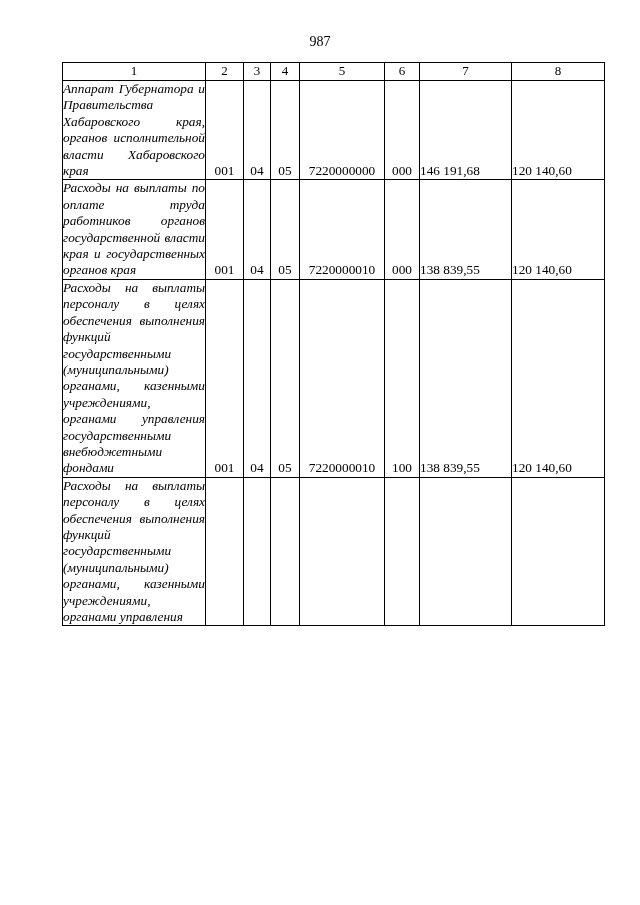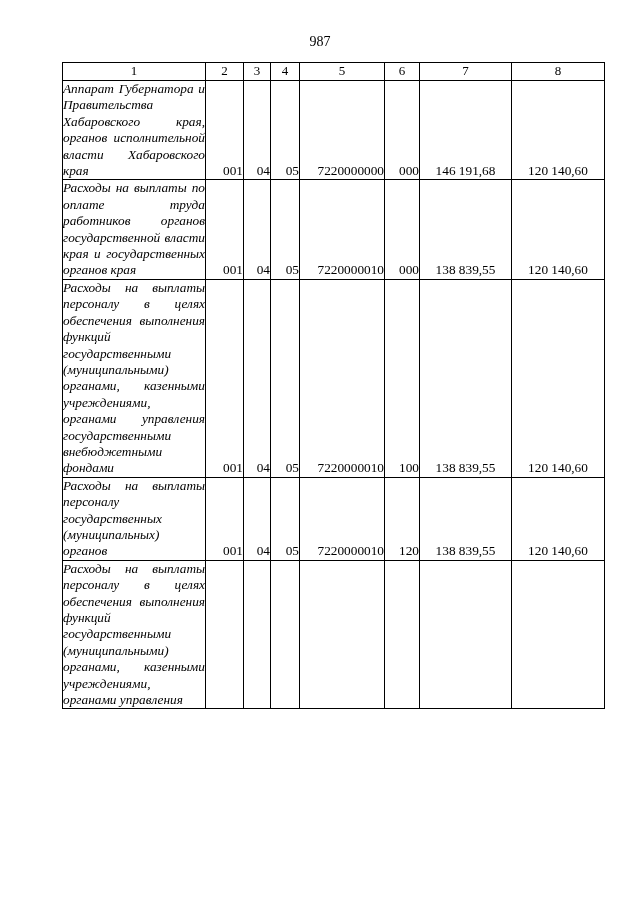"001" td.c-mid { text-align: right -> center }
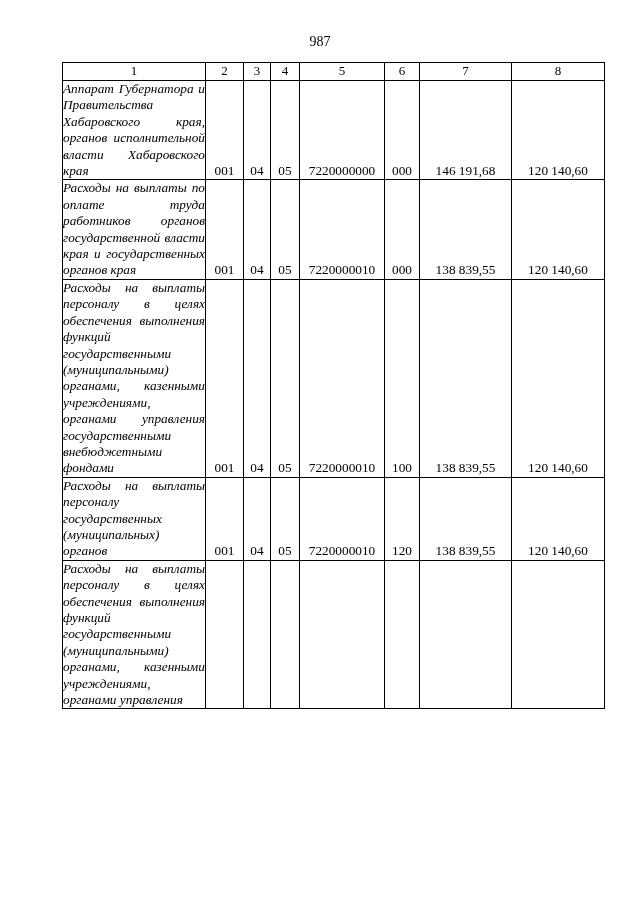"146 191,68" td.c-num { text-align: center -> left }
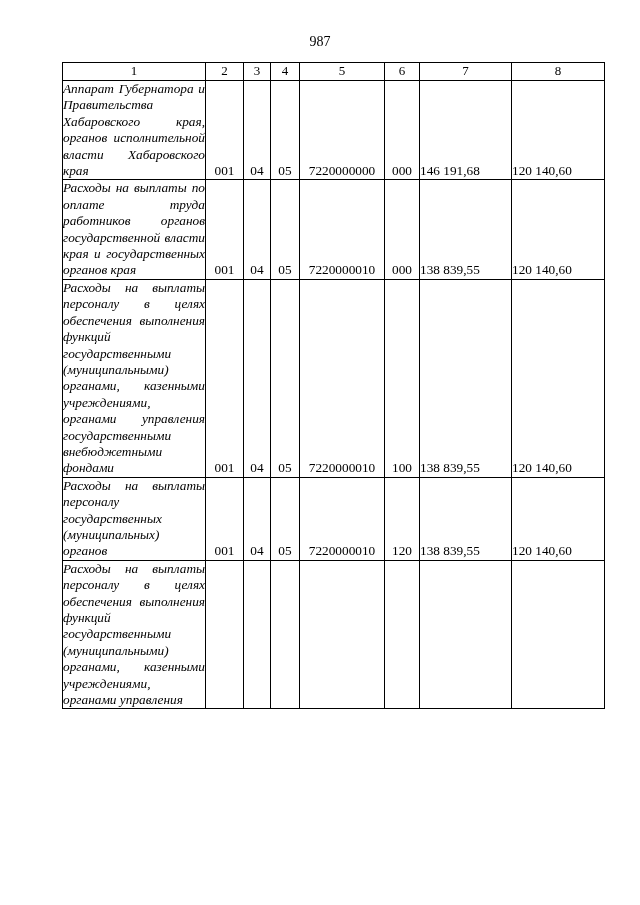"Расходы на выплаты персоналу" tr { html: <tr> <td>Расходы на выплаты персоналу государственных (муниципальных) органов</td> <td>001</td> <td>04</td> <td>05</td> <td>7220000010</td> <td>120</td> <td>138 839,55</td> <td>120 140,60</td> </tr> -> none }
